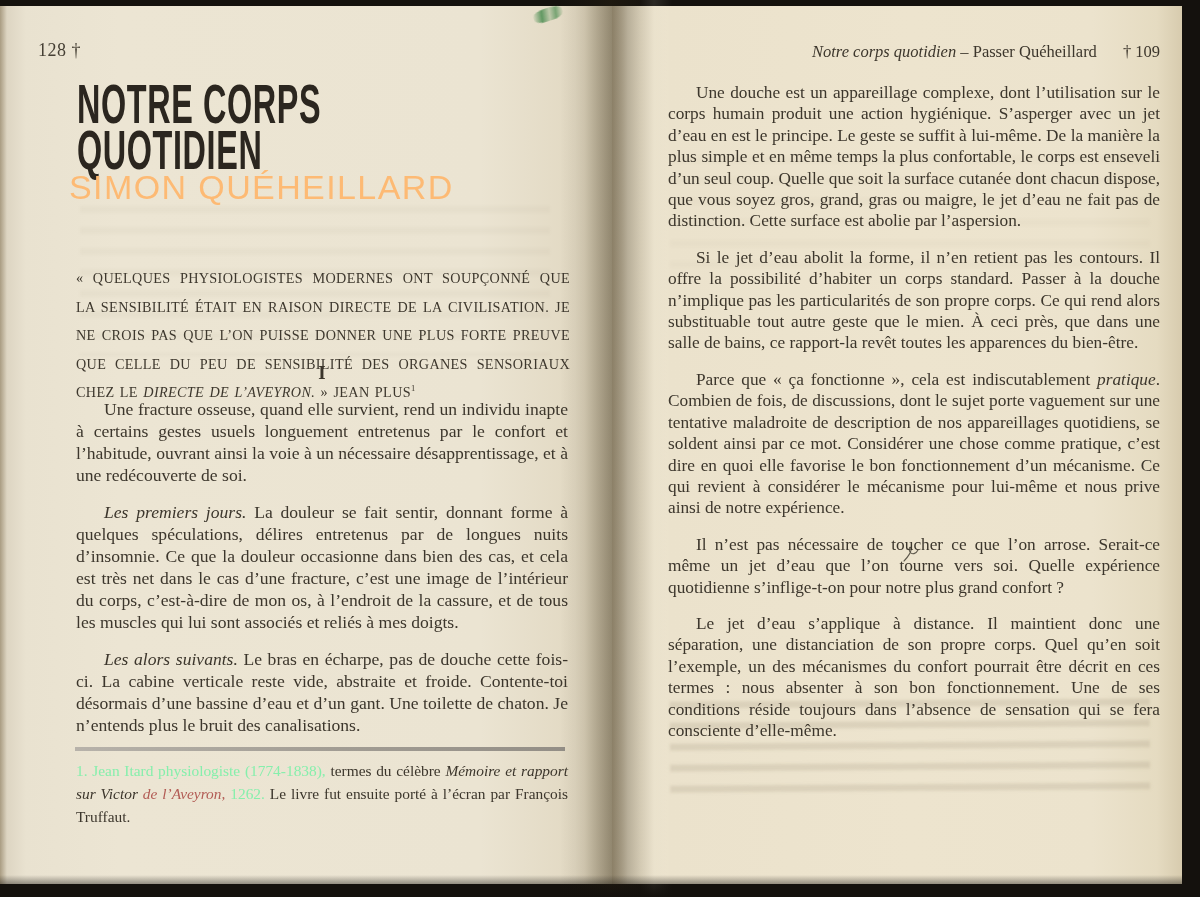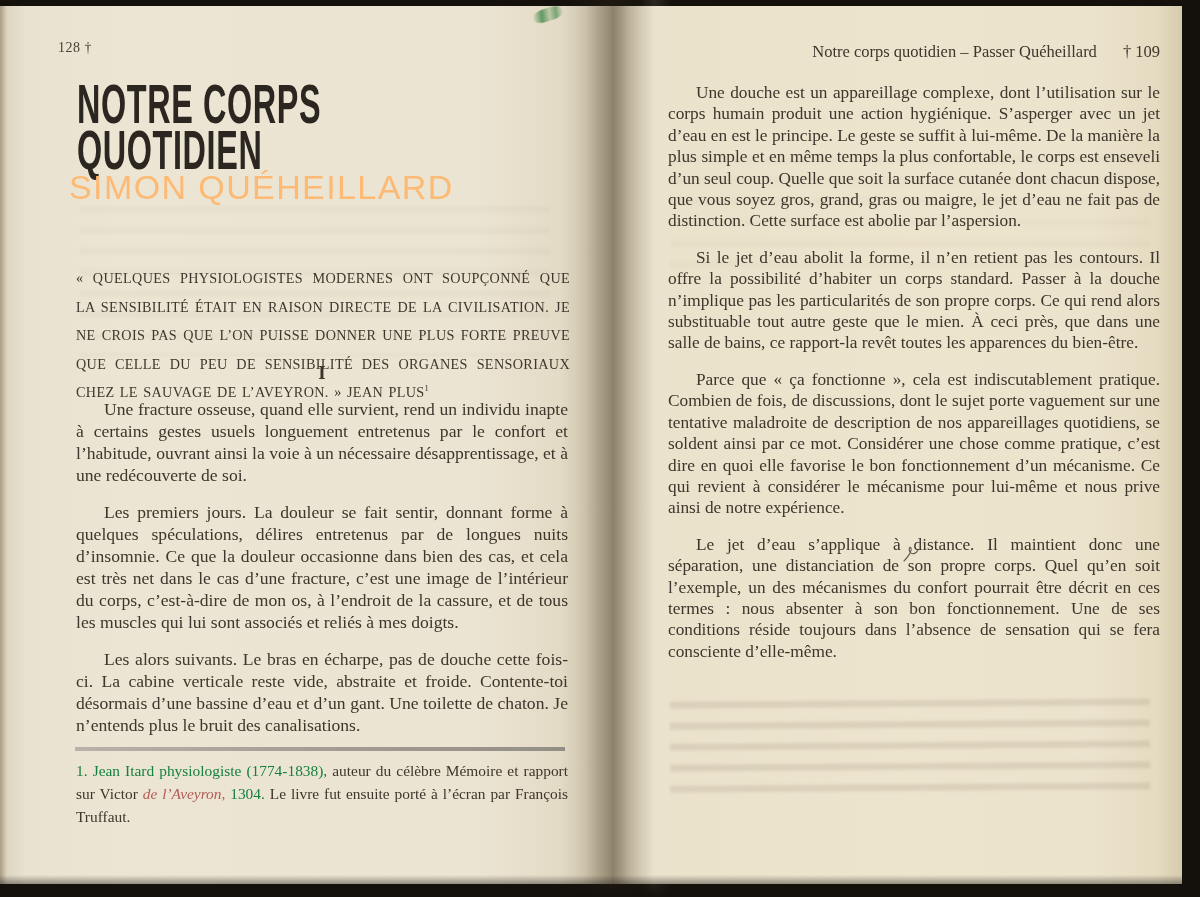"128 †" .folio { font-size: 14px -> 18px; margin-left: 20px -> none }
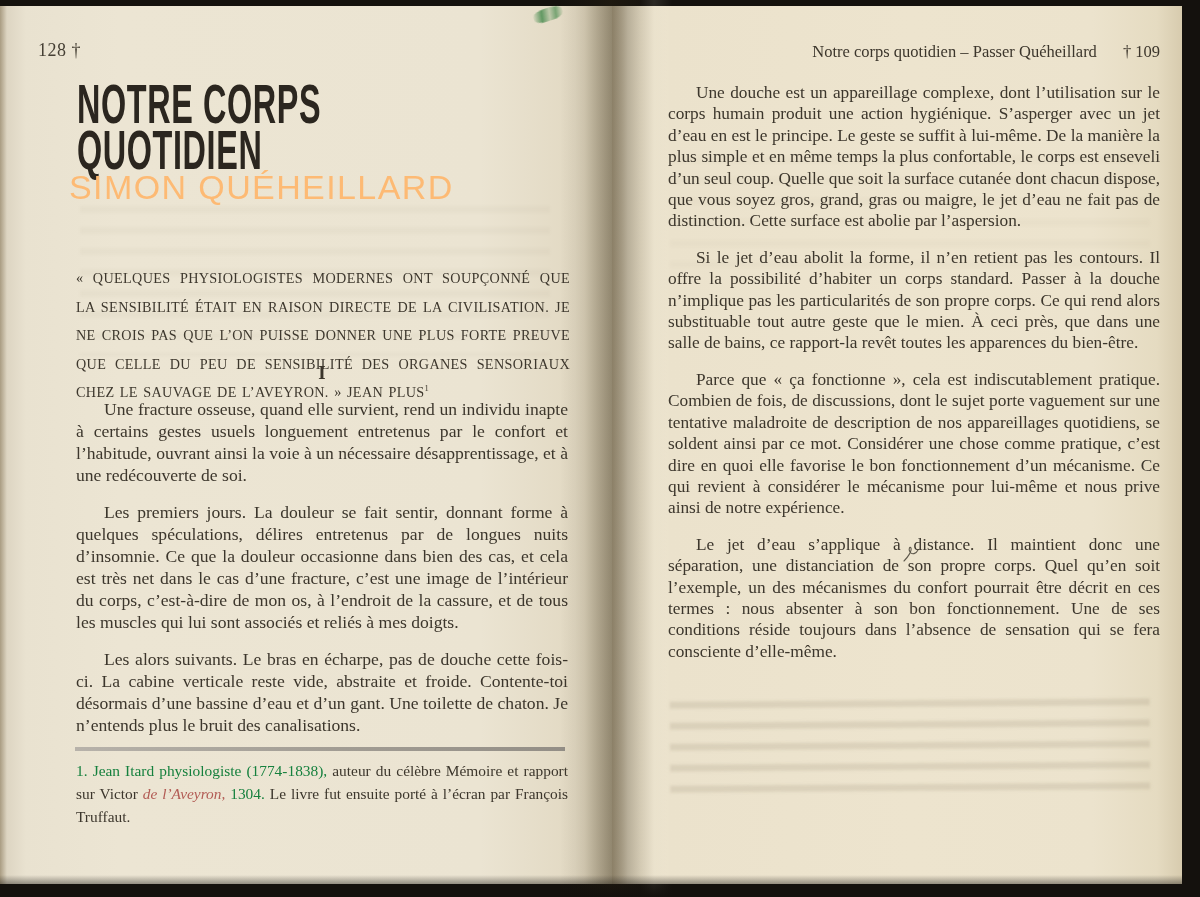"Notre corps quotidien" .seg-i { font-style: none -> italic }
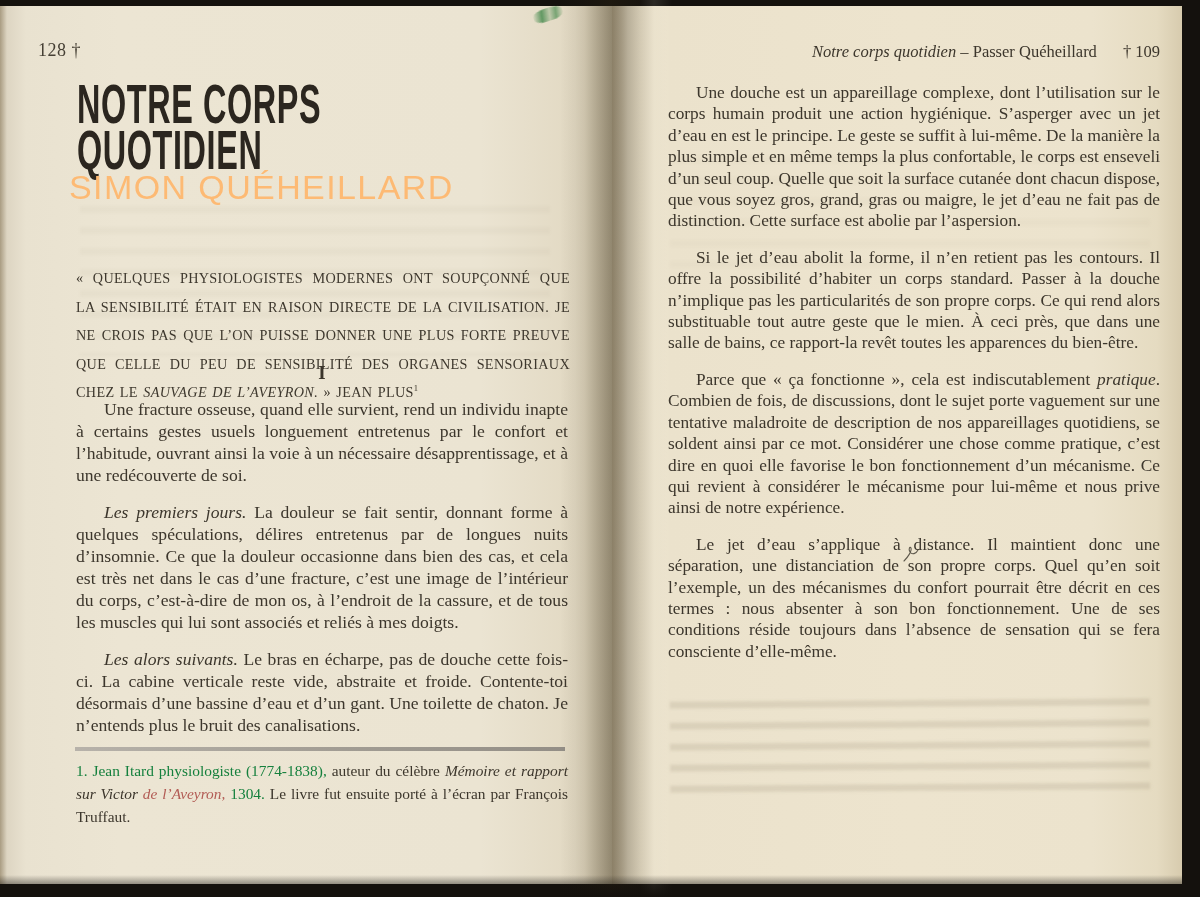"SAUVAGE DE L’AVEYRON." span.seg-i { text: SAUVAGE -> DIRECTE }
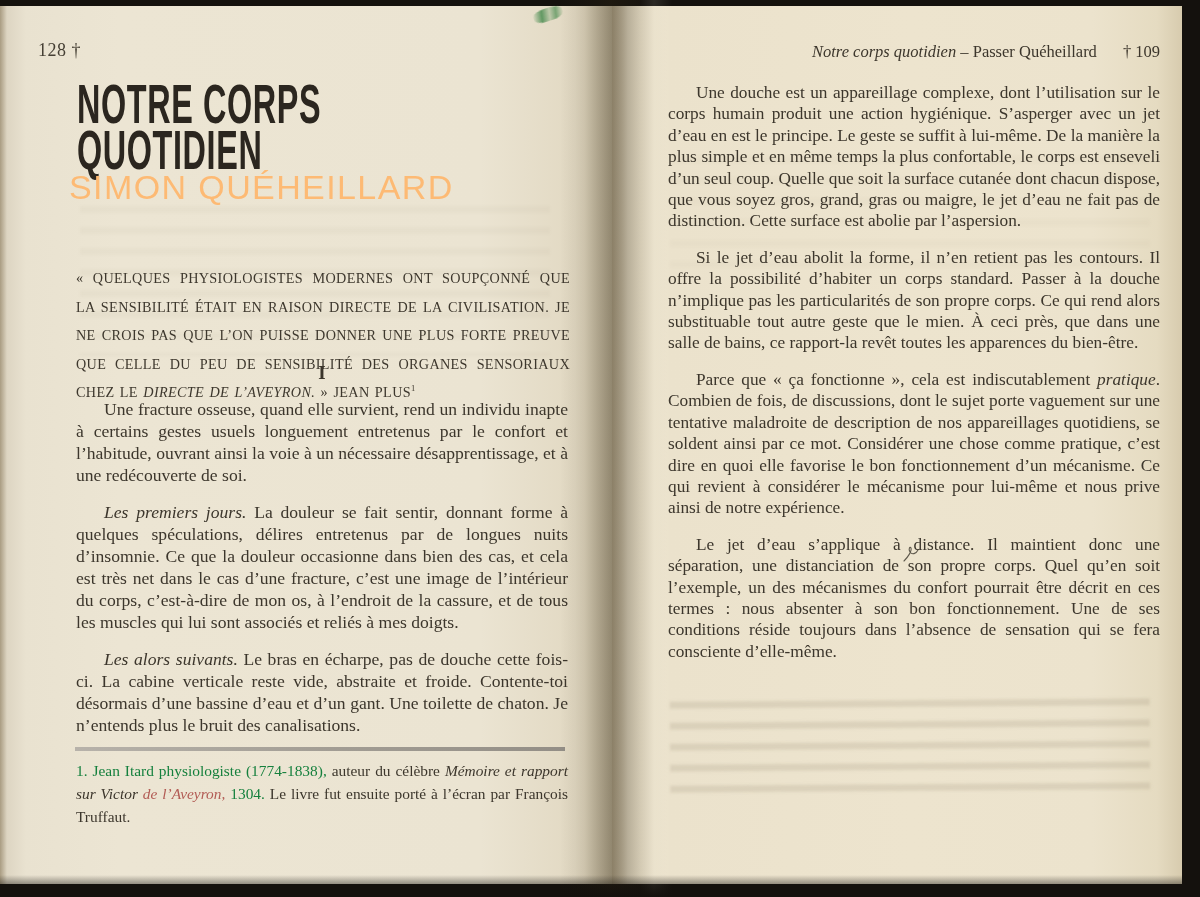"Il n’est pas nécessaire de" p { html: none -> <p><span>Il n’est pas nécessaire de toucher ce que l’on arrose. Serait-ce même un jet d’eau que l’on tourne vers soi. Quelle expérience quotidienne s’inflige-t-on pour notre plus grand confort ?</span></p> }
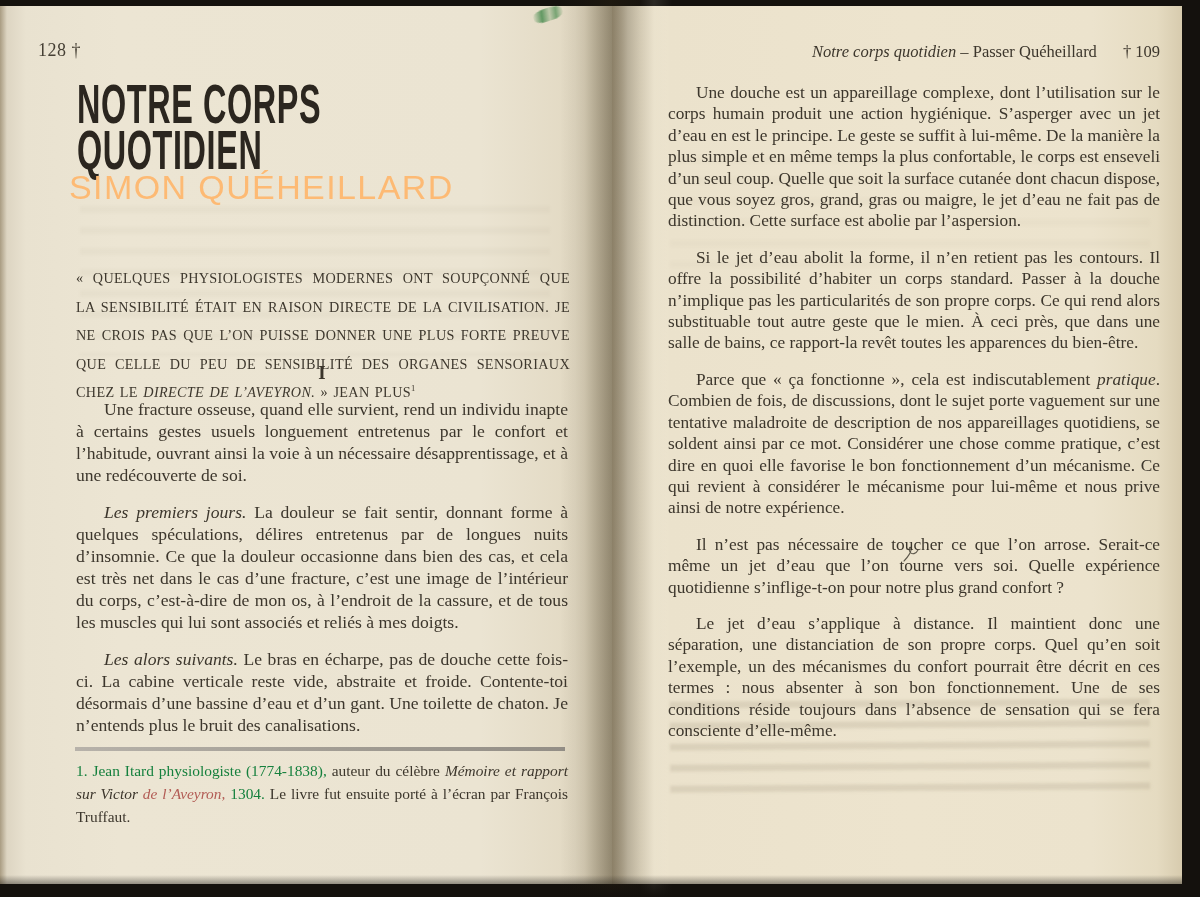"1. Jean Itard physiologiste (1774-1838)," .seg-red { color: #15803d -> #86efac }
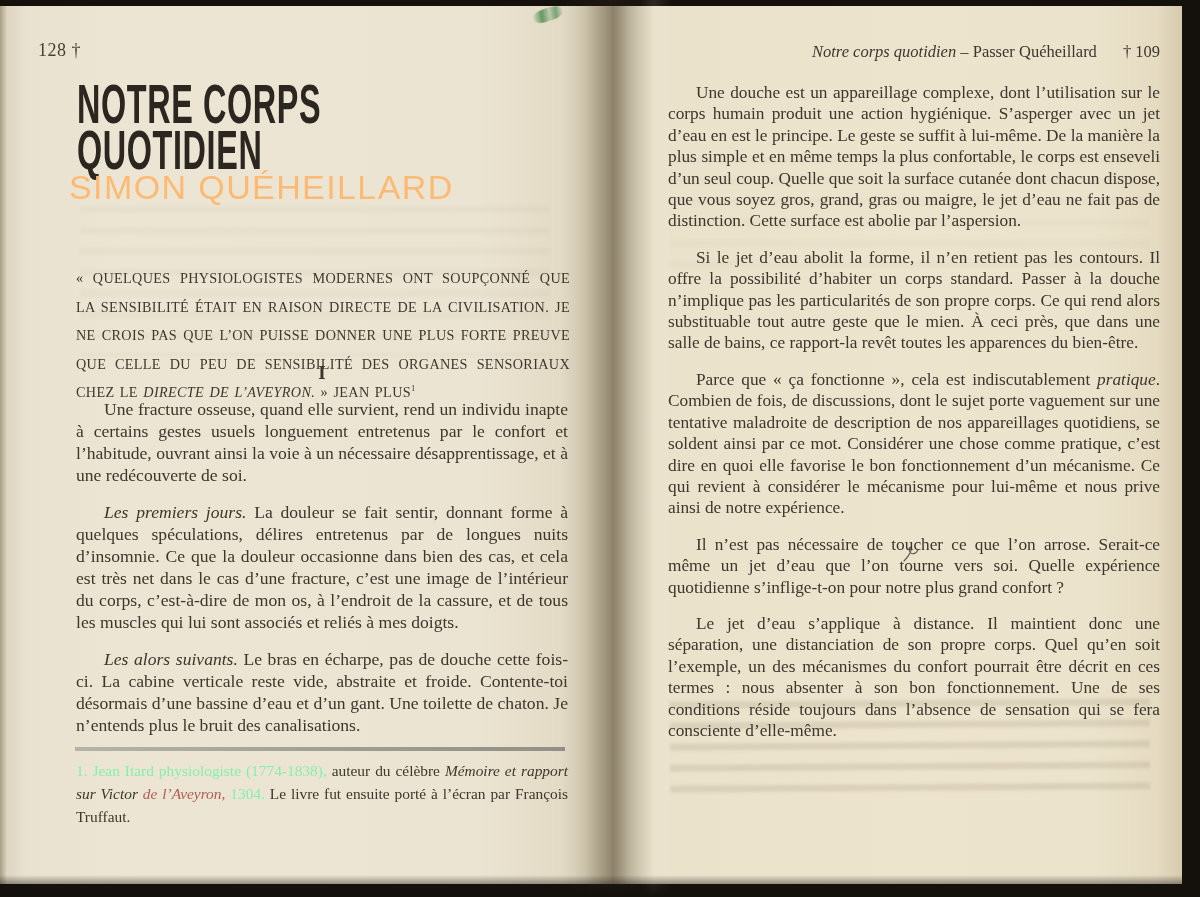"auteur du célèbre" span { text: auteur -> termes }
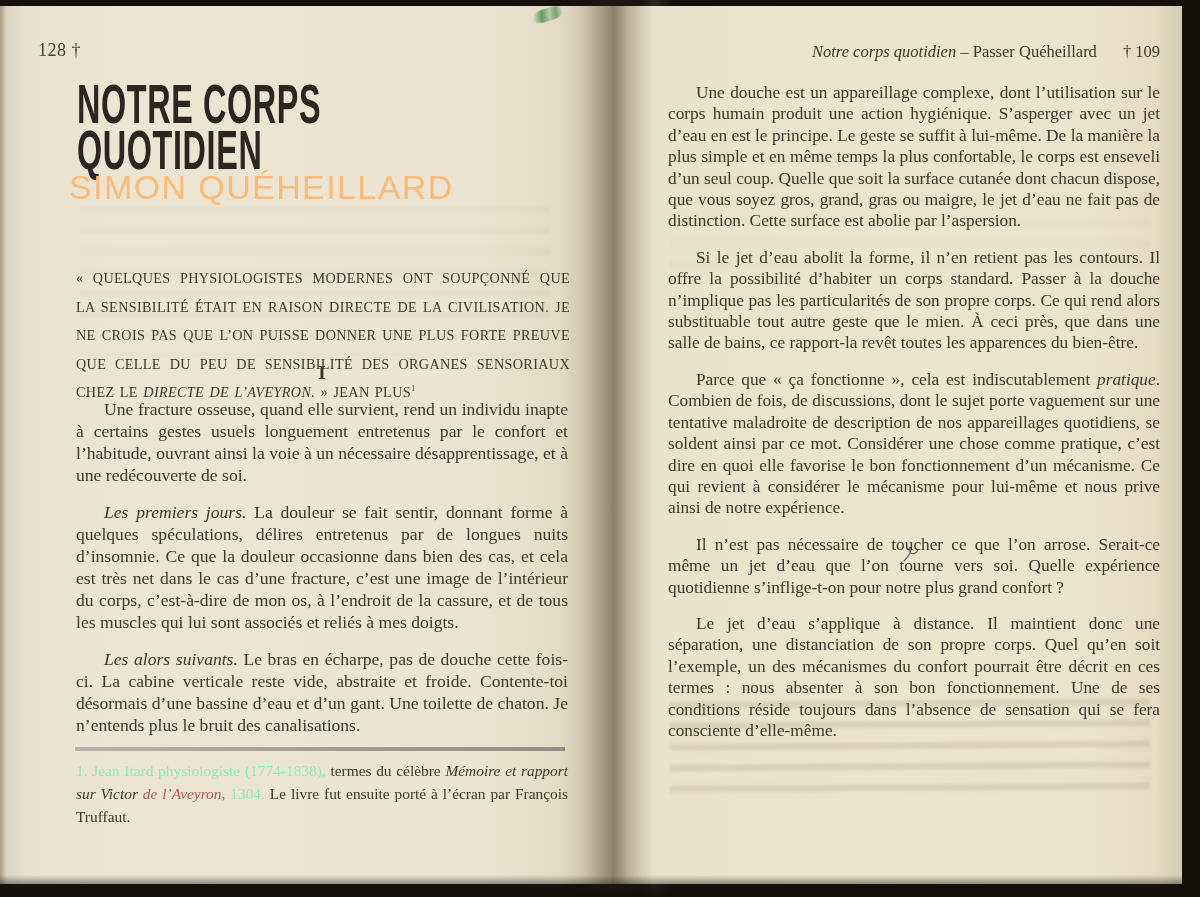"1304." span.seg-red { text: 1304 -> 1262 }
